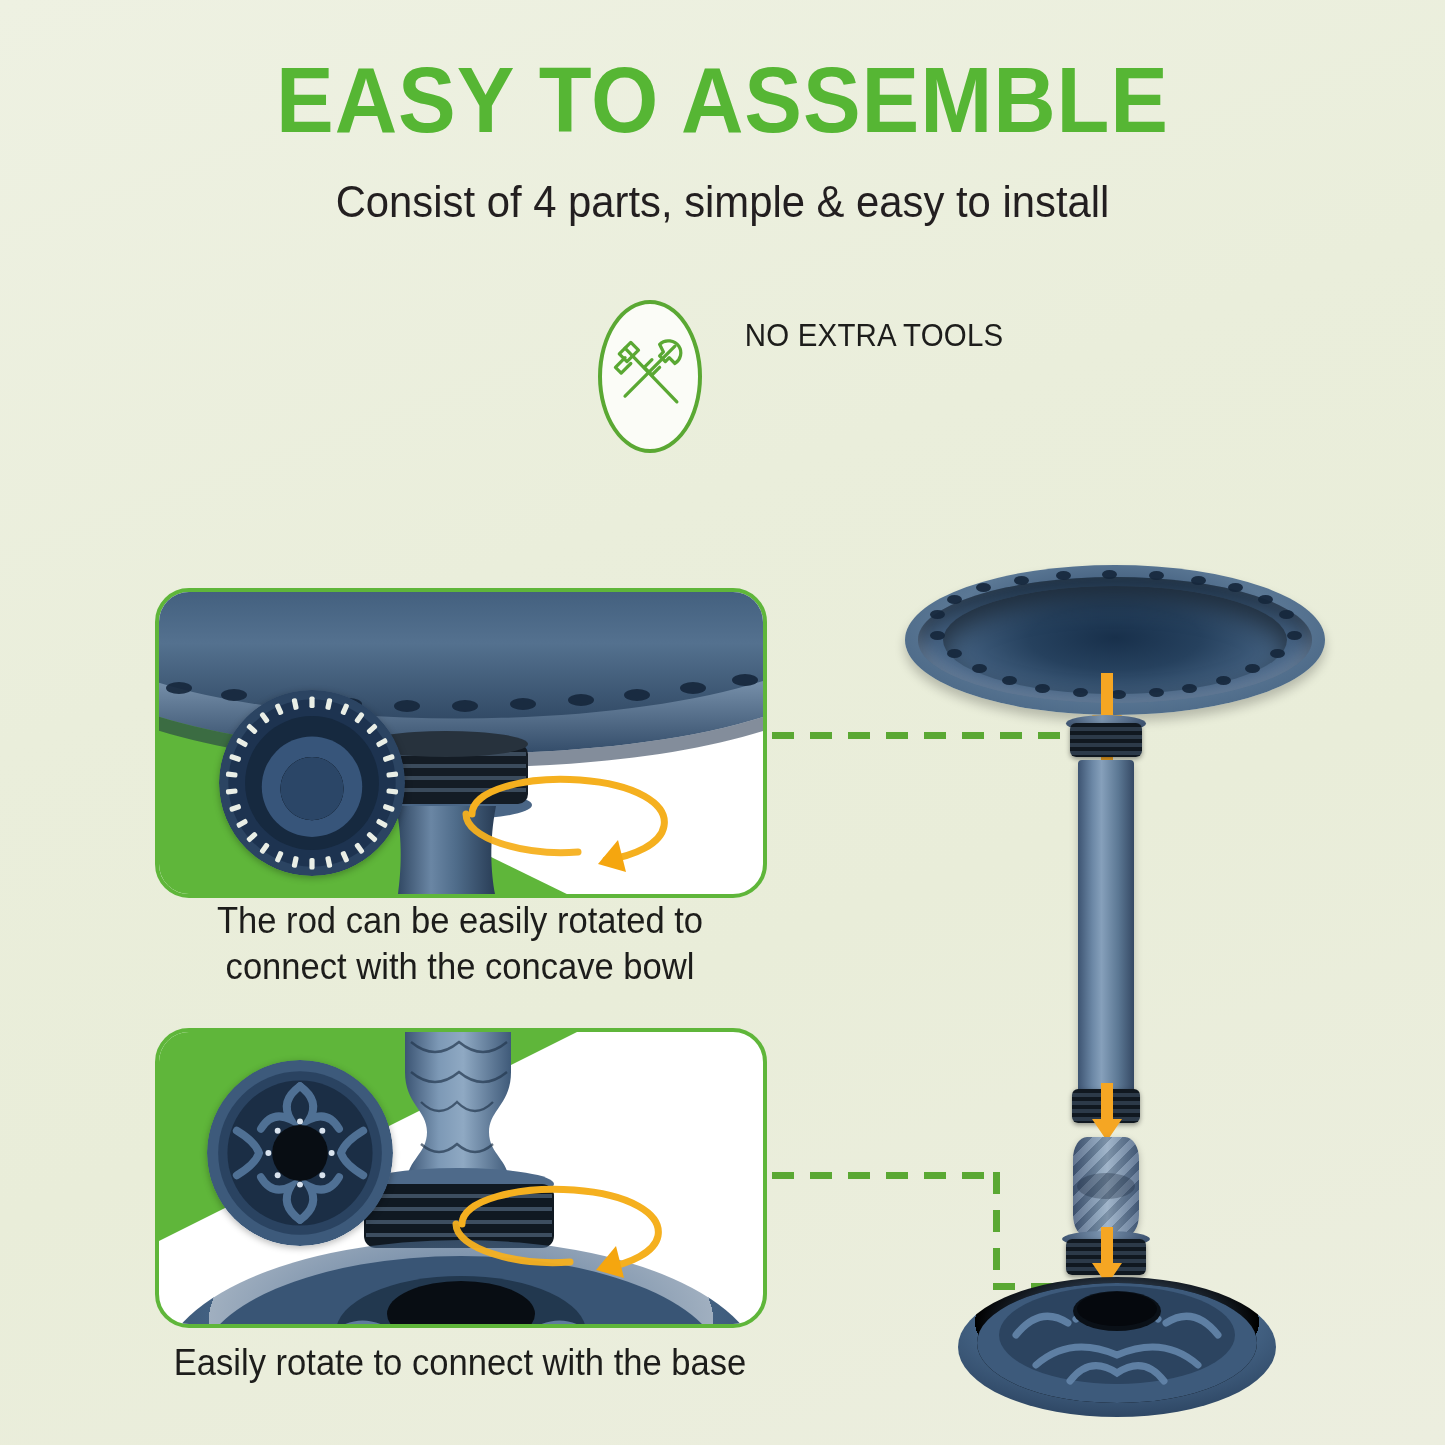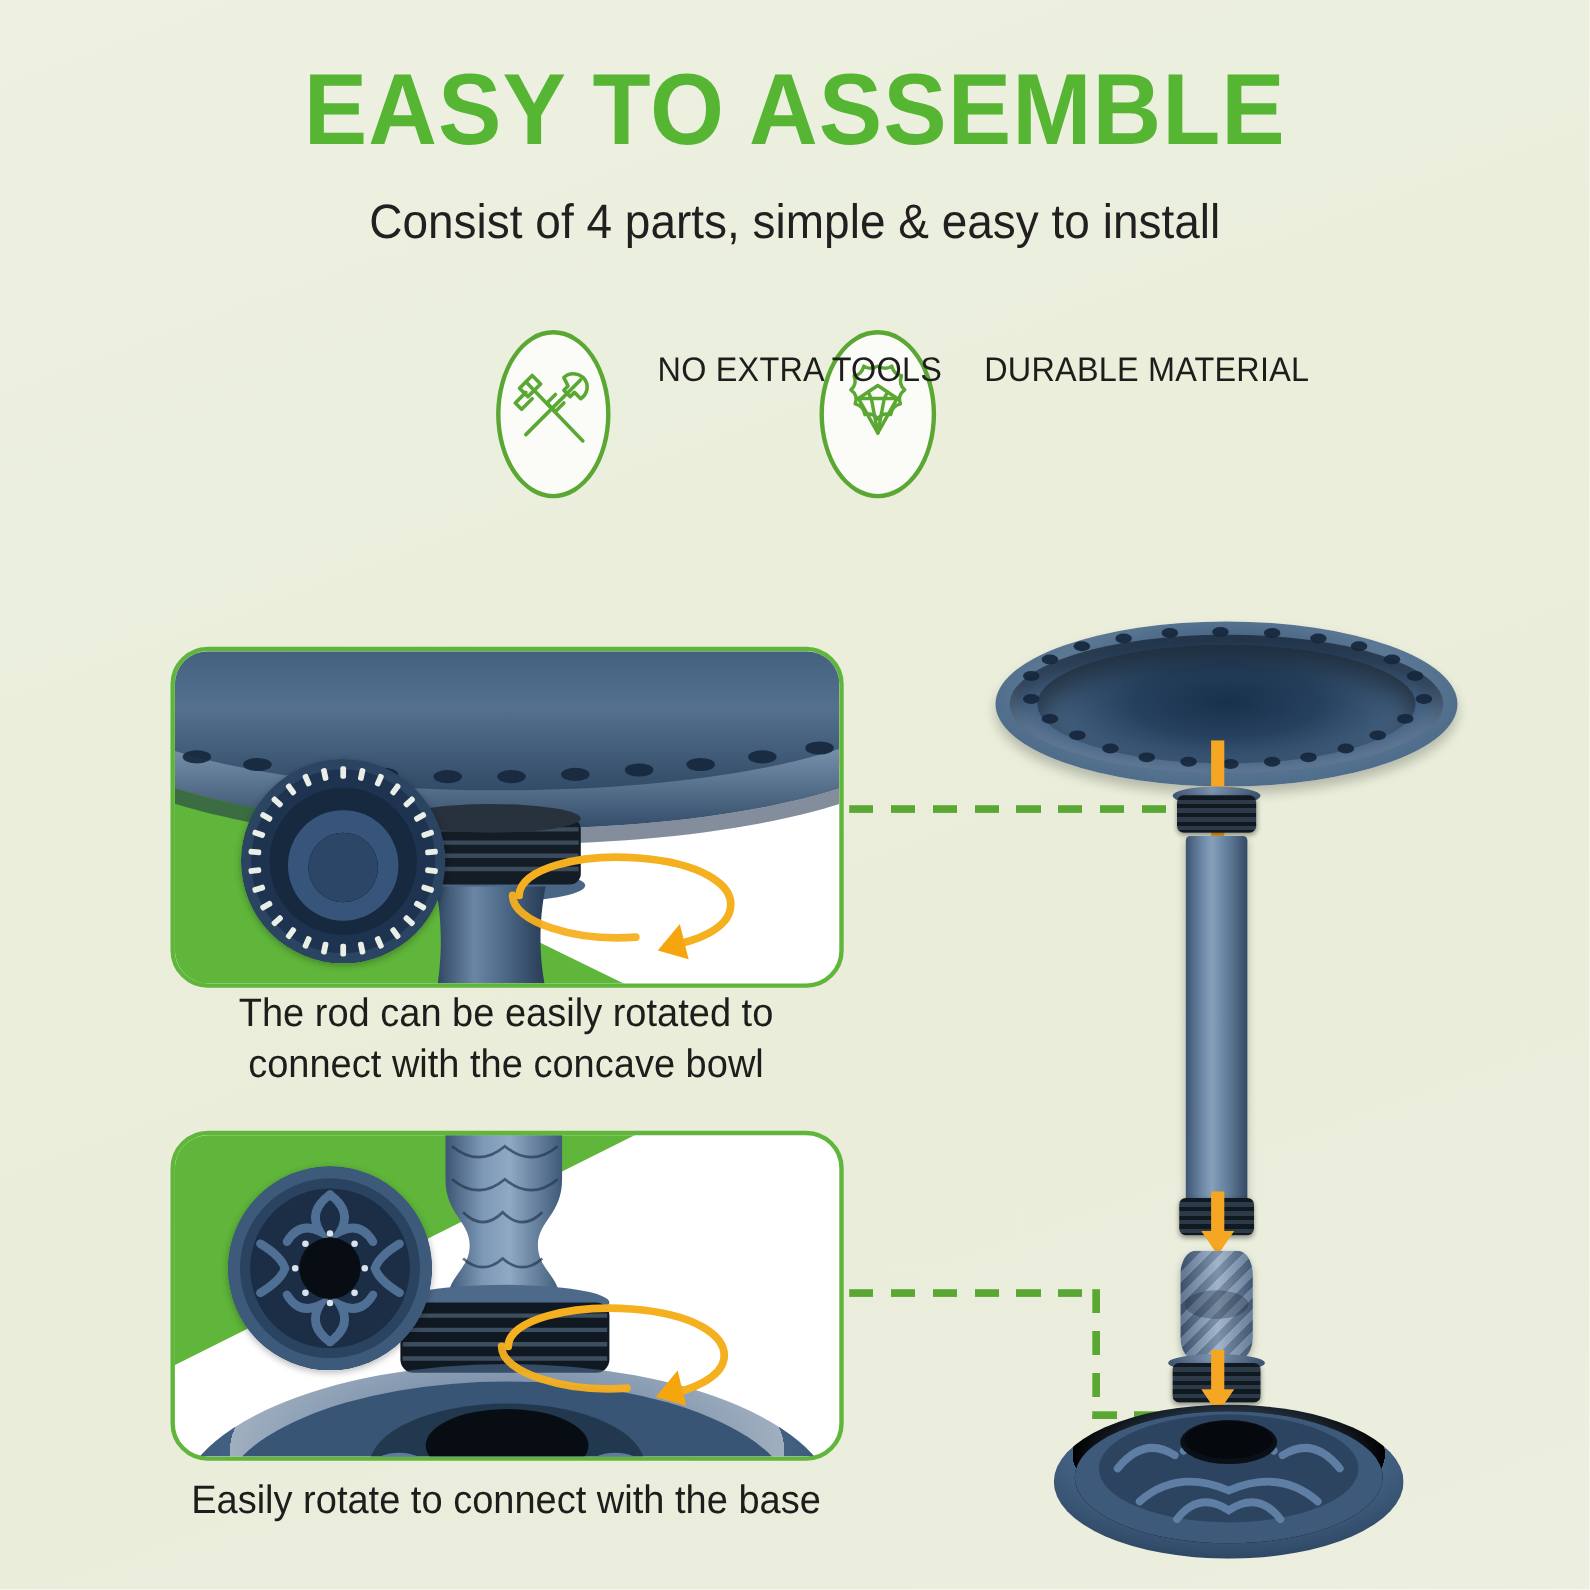"DURABLE MATERIAL" div.feature { html: <div> <div> <span> <svg> <path></path> <path></path> <path></path> <path></path> <path></path> </svg> </span> </div> <div>DURABLE MATERIAL</div> </div> -> none }
